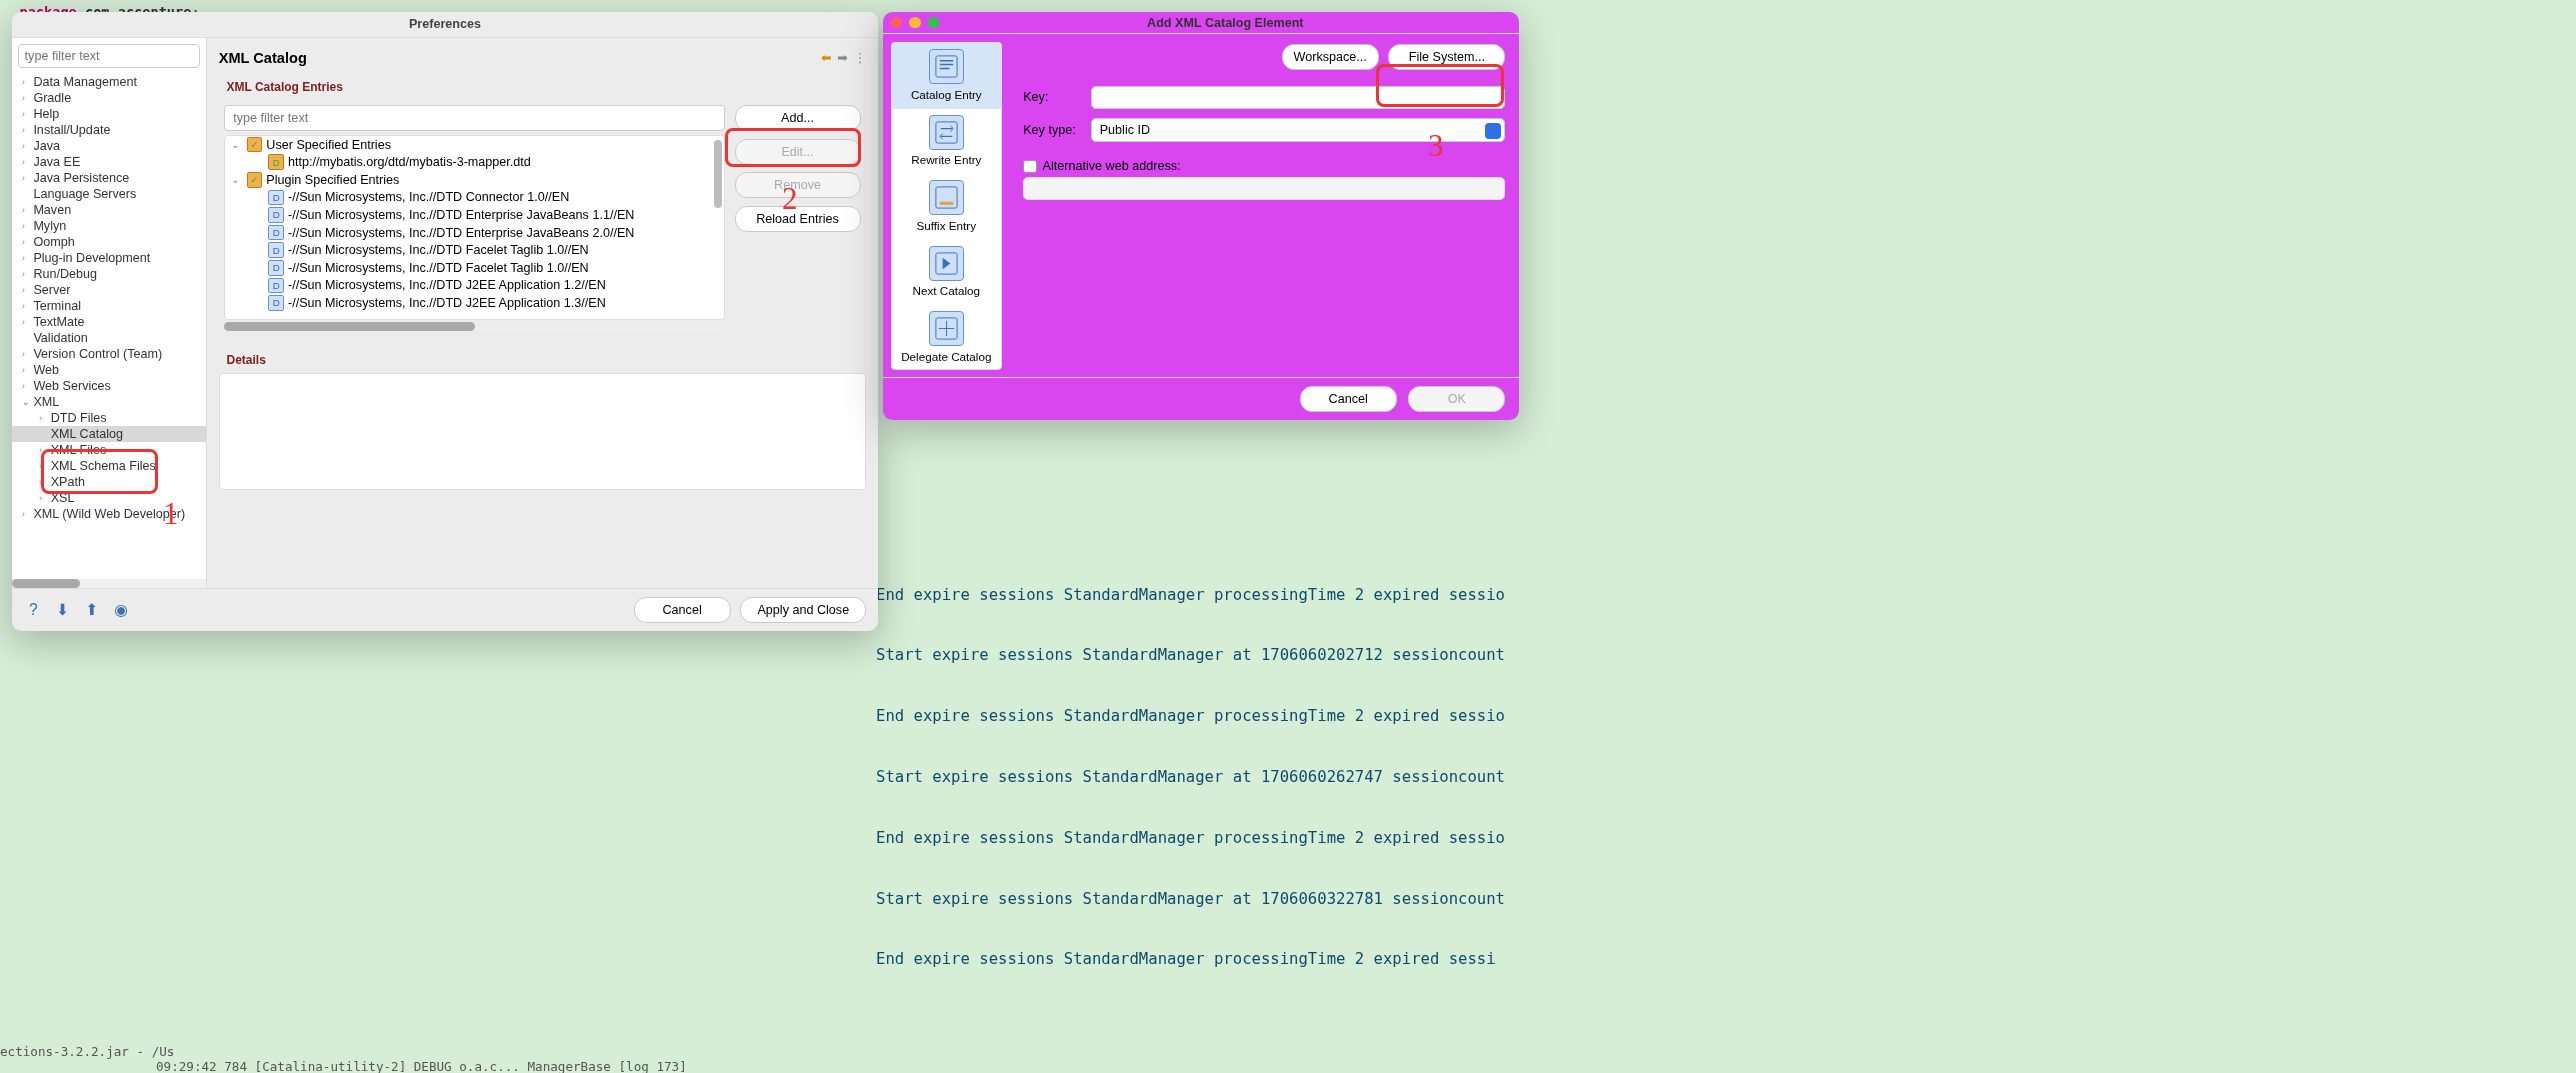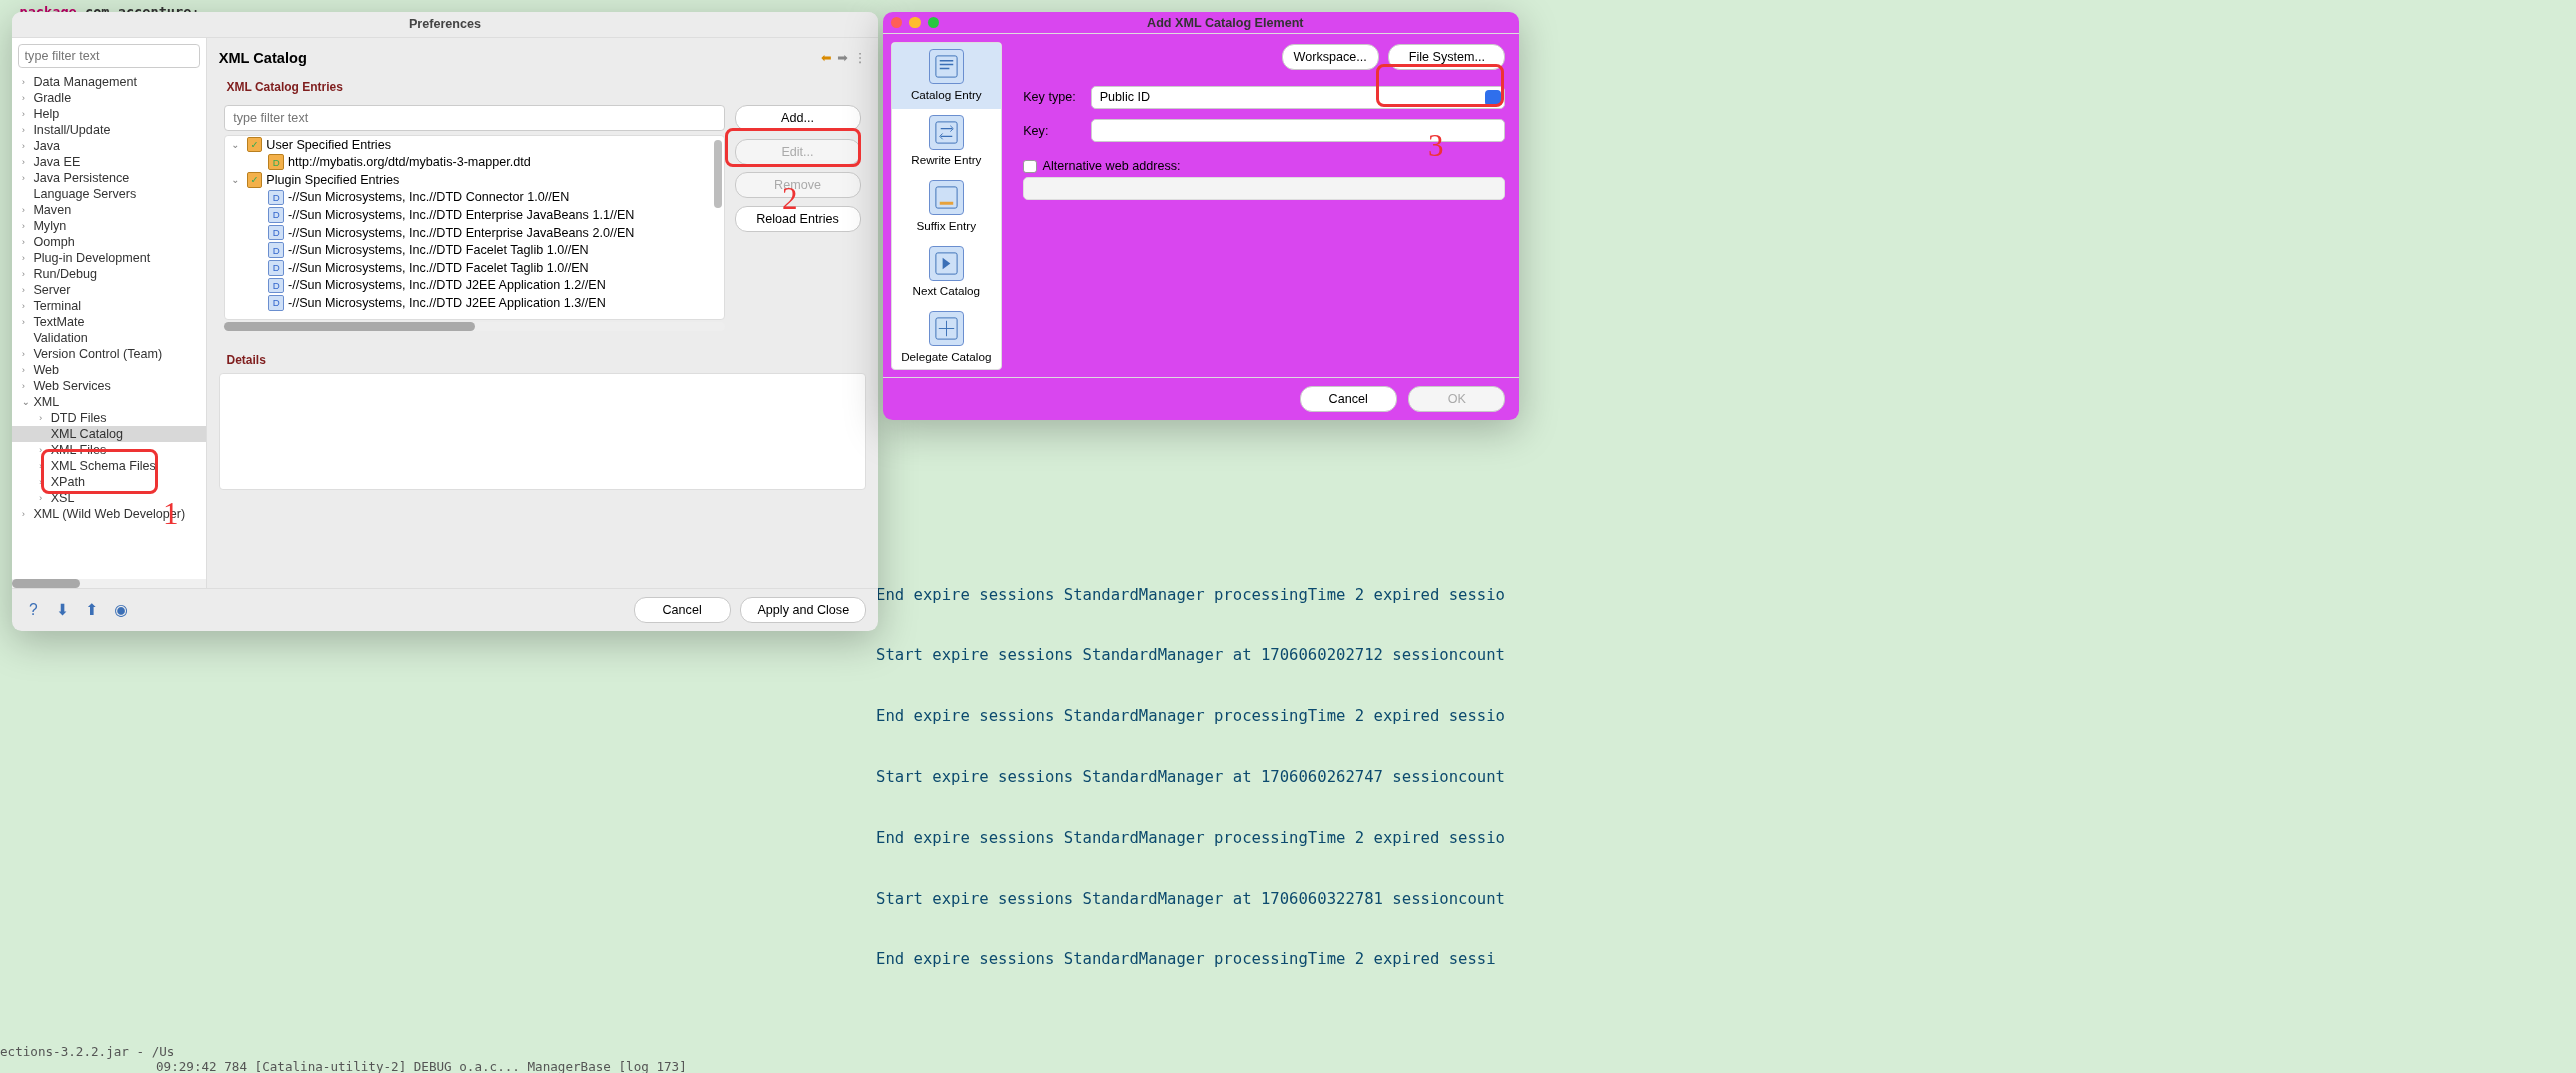"Key type:" div.form-row { order: before "Key:" -> after "Key:" }
